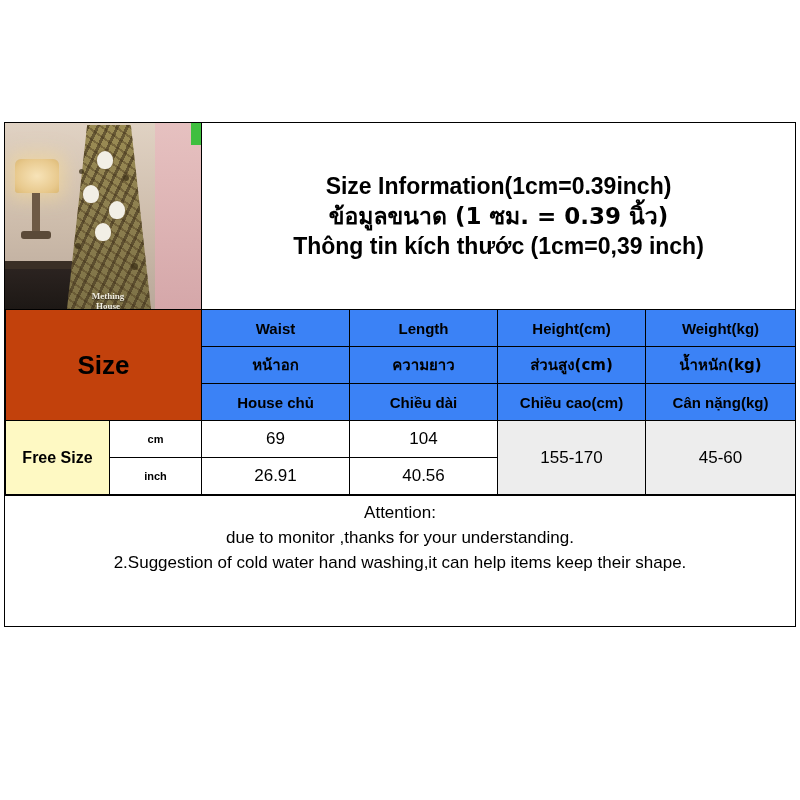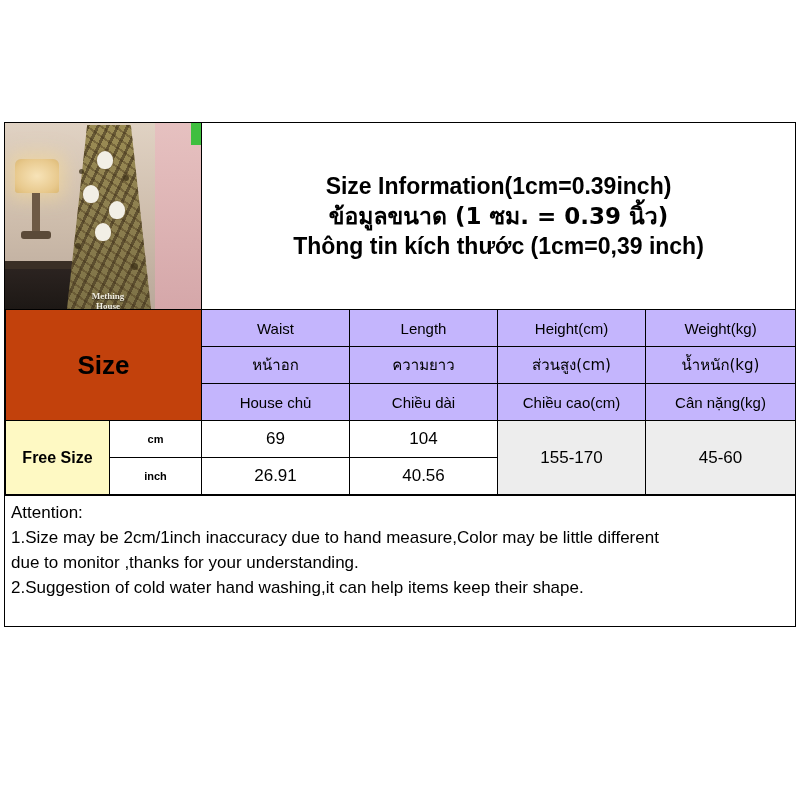"Waist" .hdr td { background: #c4b5fd -> #3b82f6; font-weight: normal -> bold }
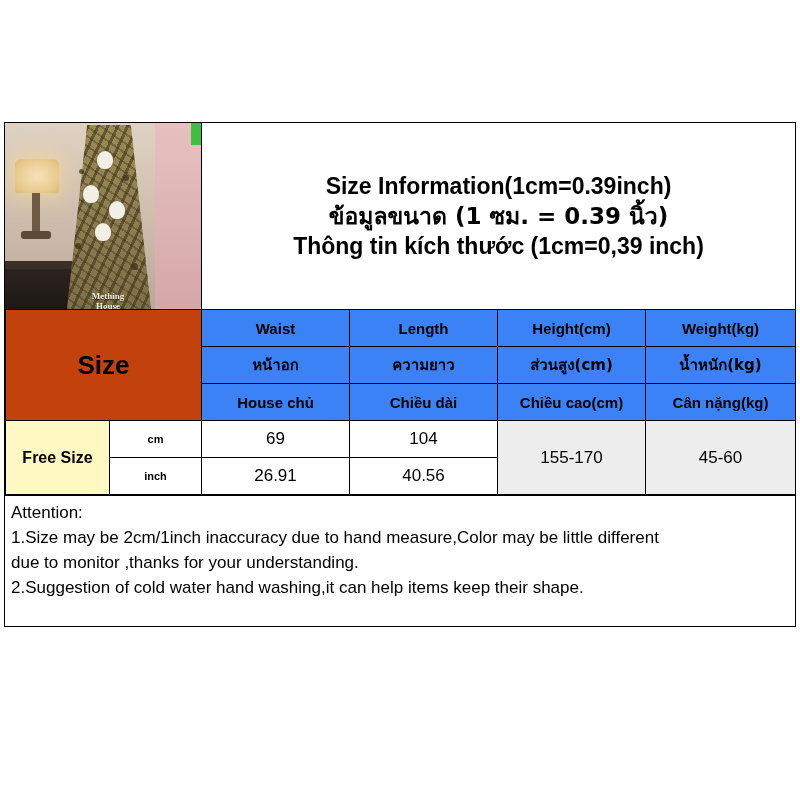"Attention:" .attention div { text-align: none -> center }
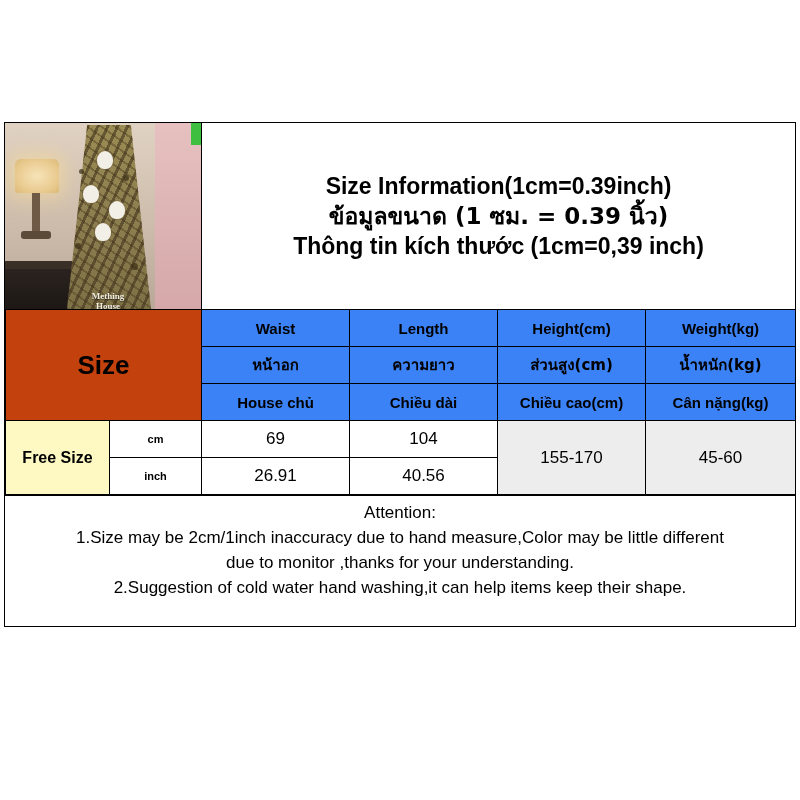"1.Size may be 2cm/1inch inaccuracy" div { html: <div>1.Size may be 2cm/1inch inaccuracy due to hand measure,Color may be little different</div> -> none }
